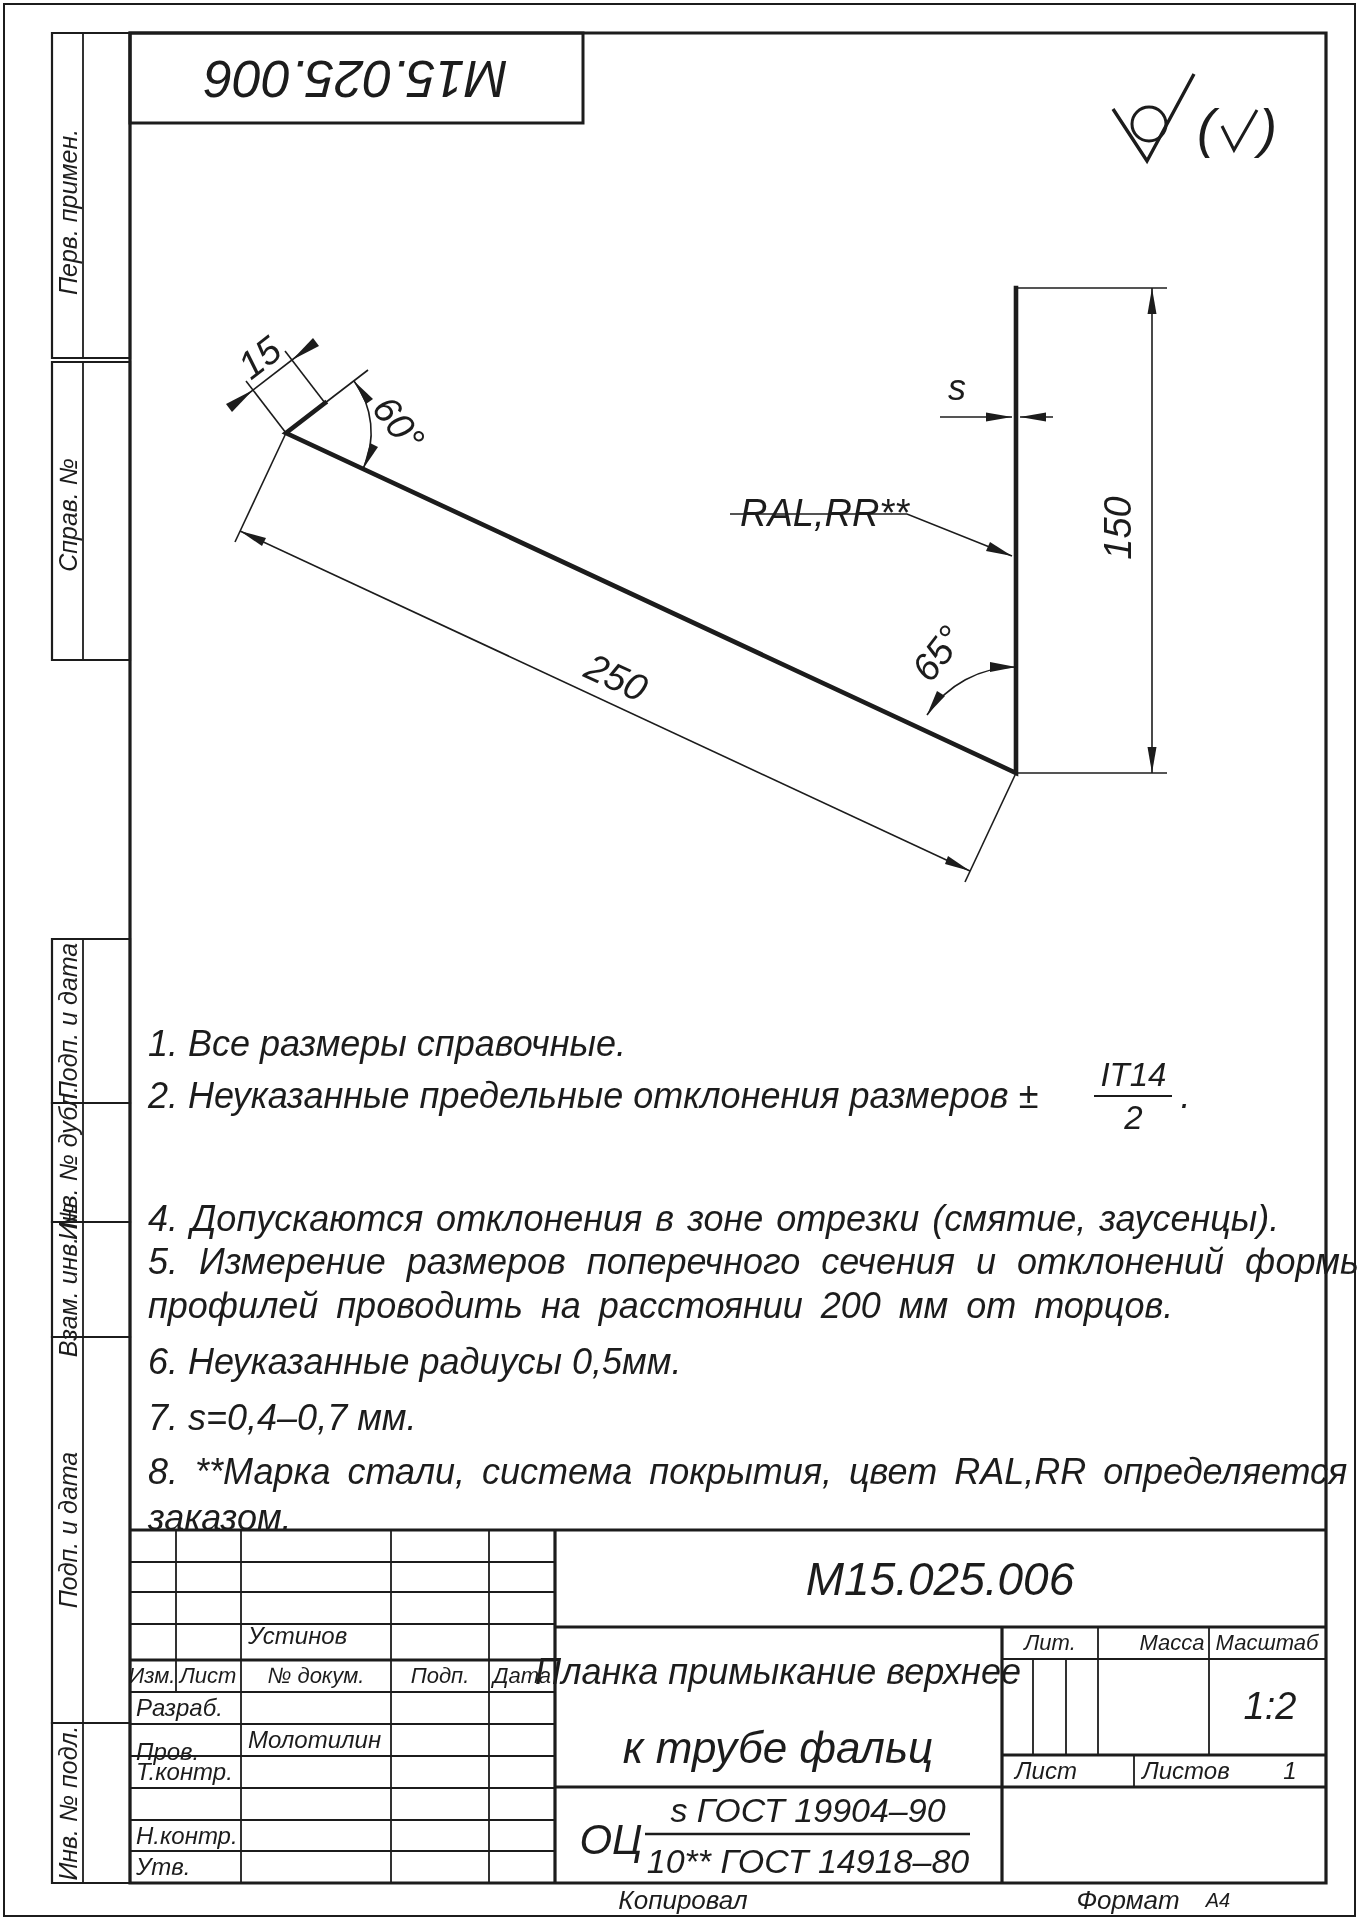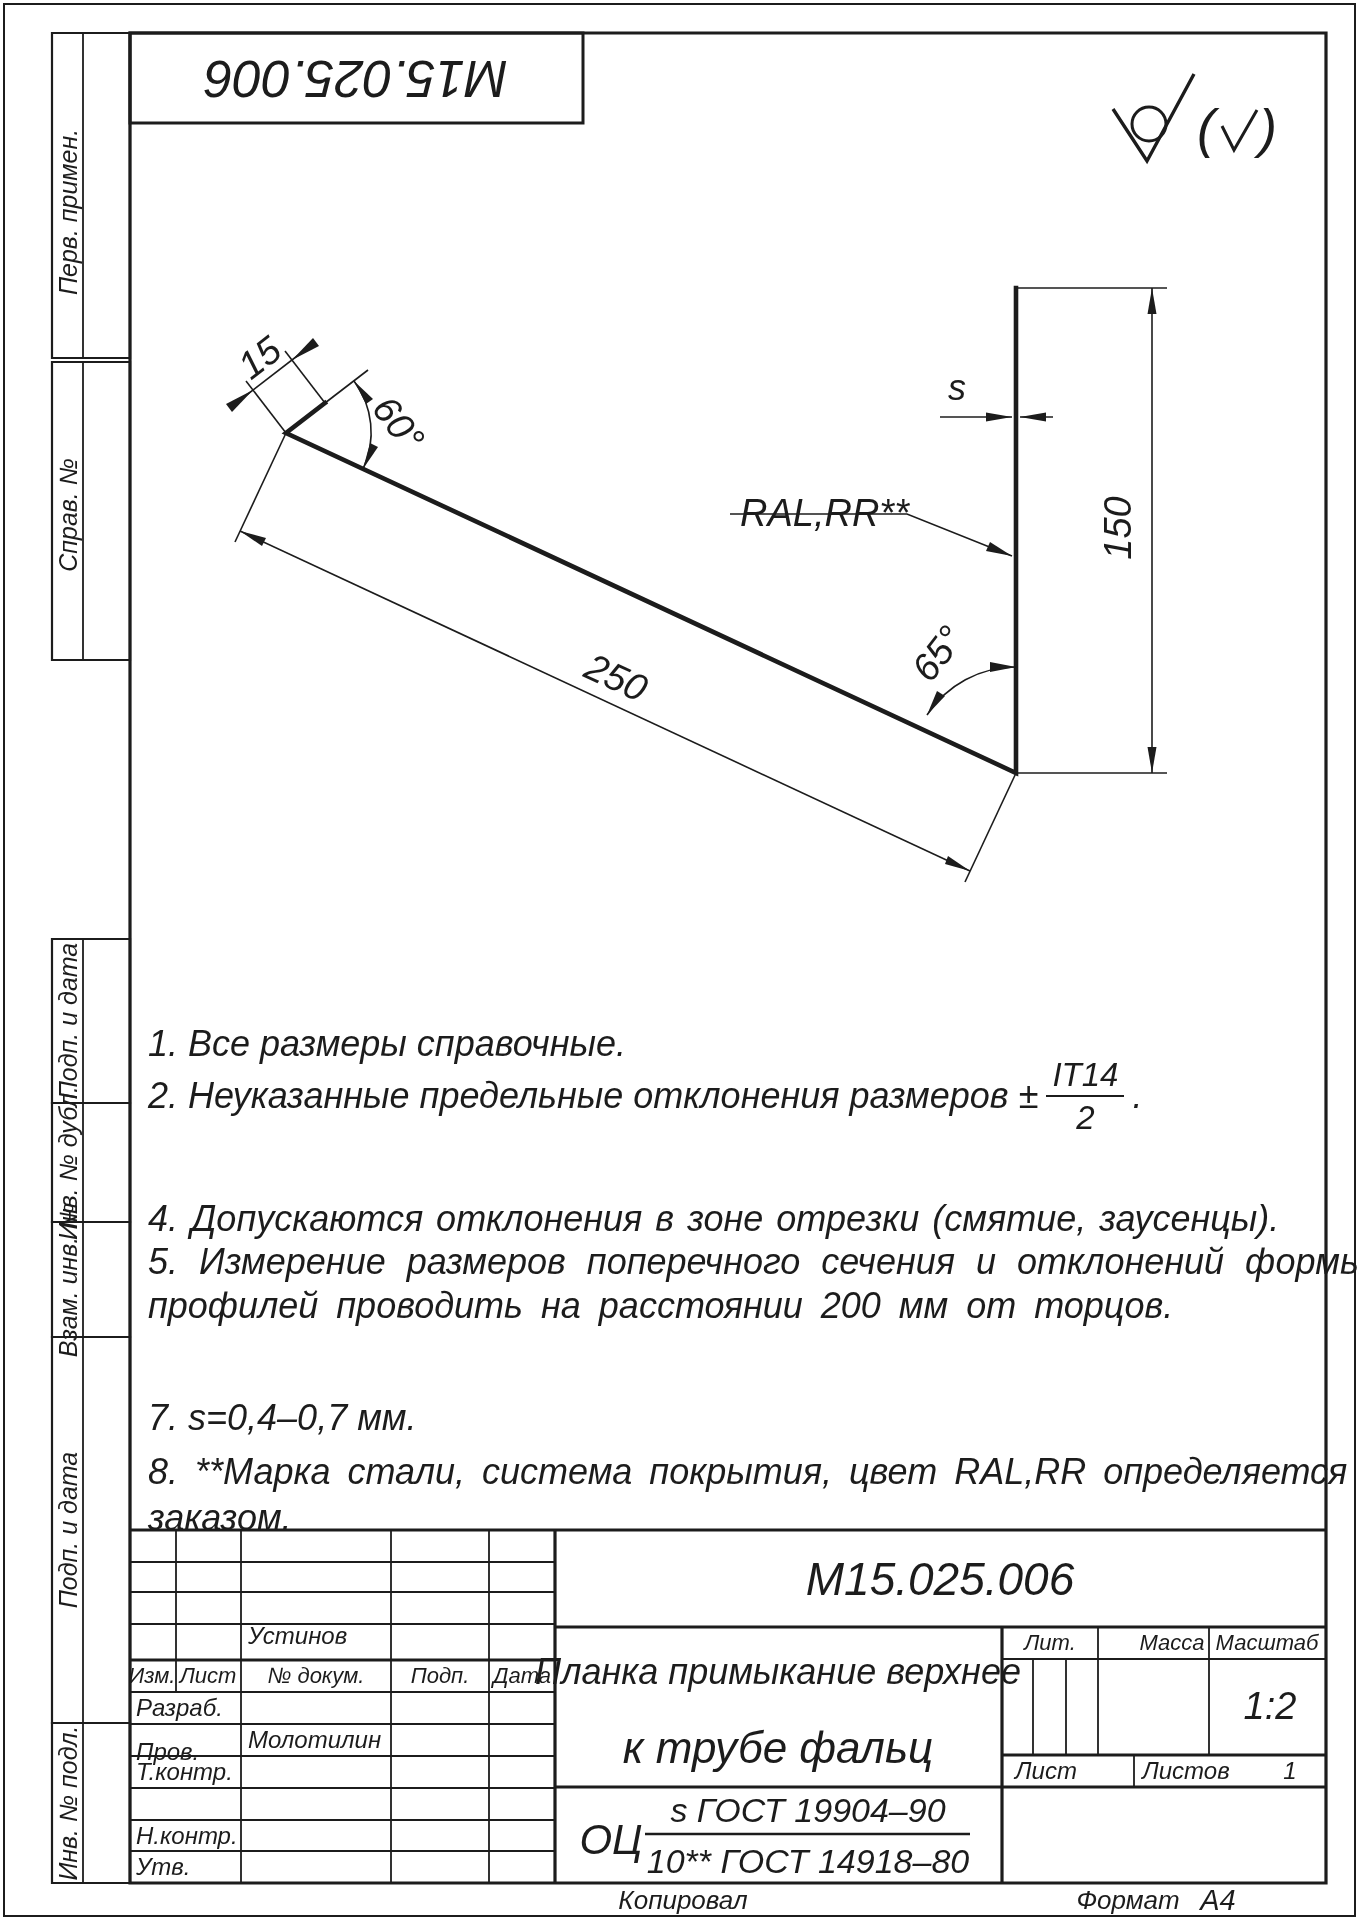"IT14" .frac { margin-left: none -> 48px }
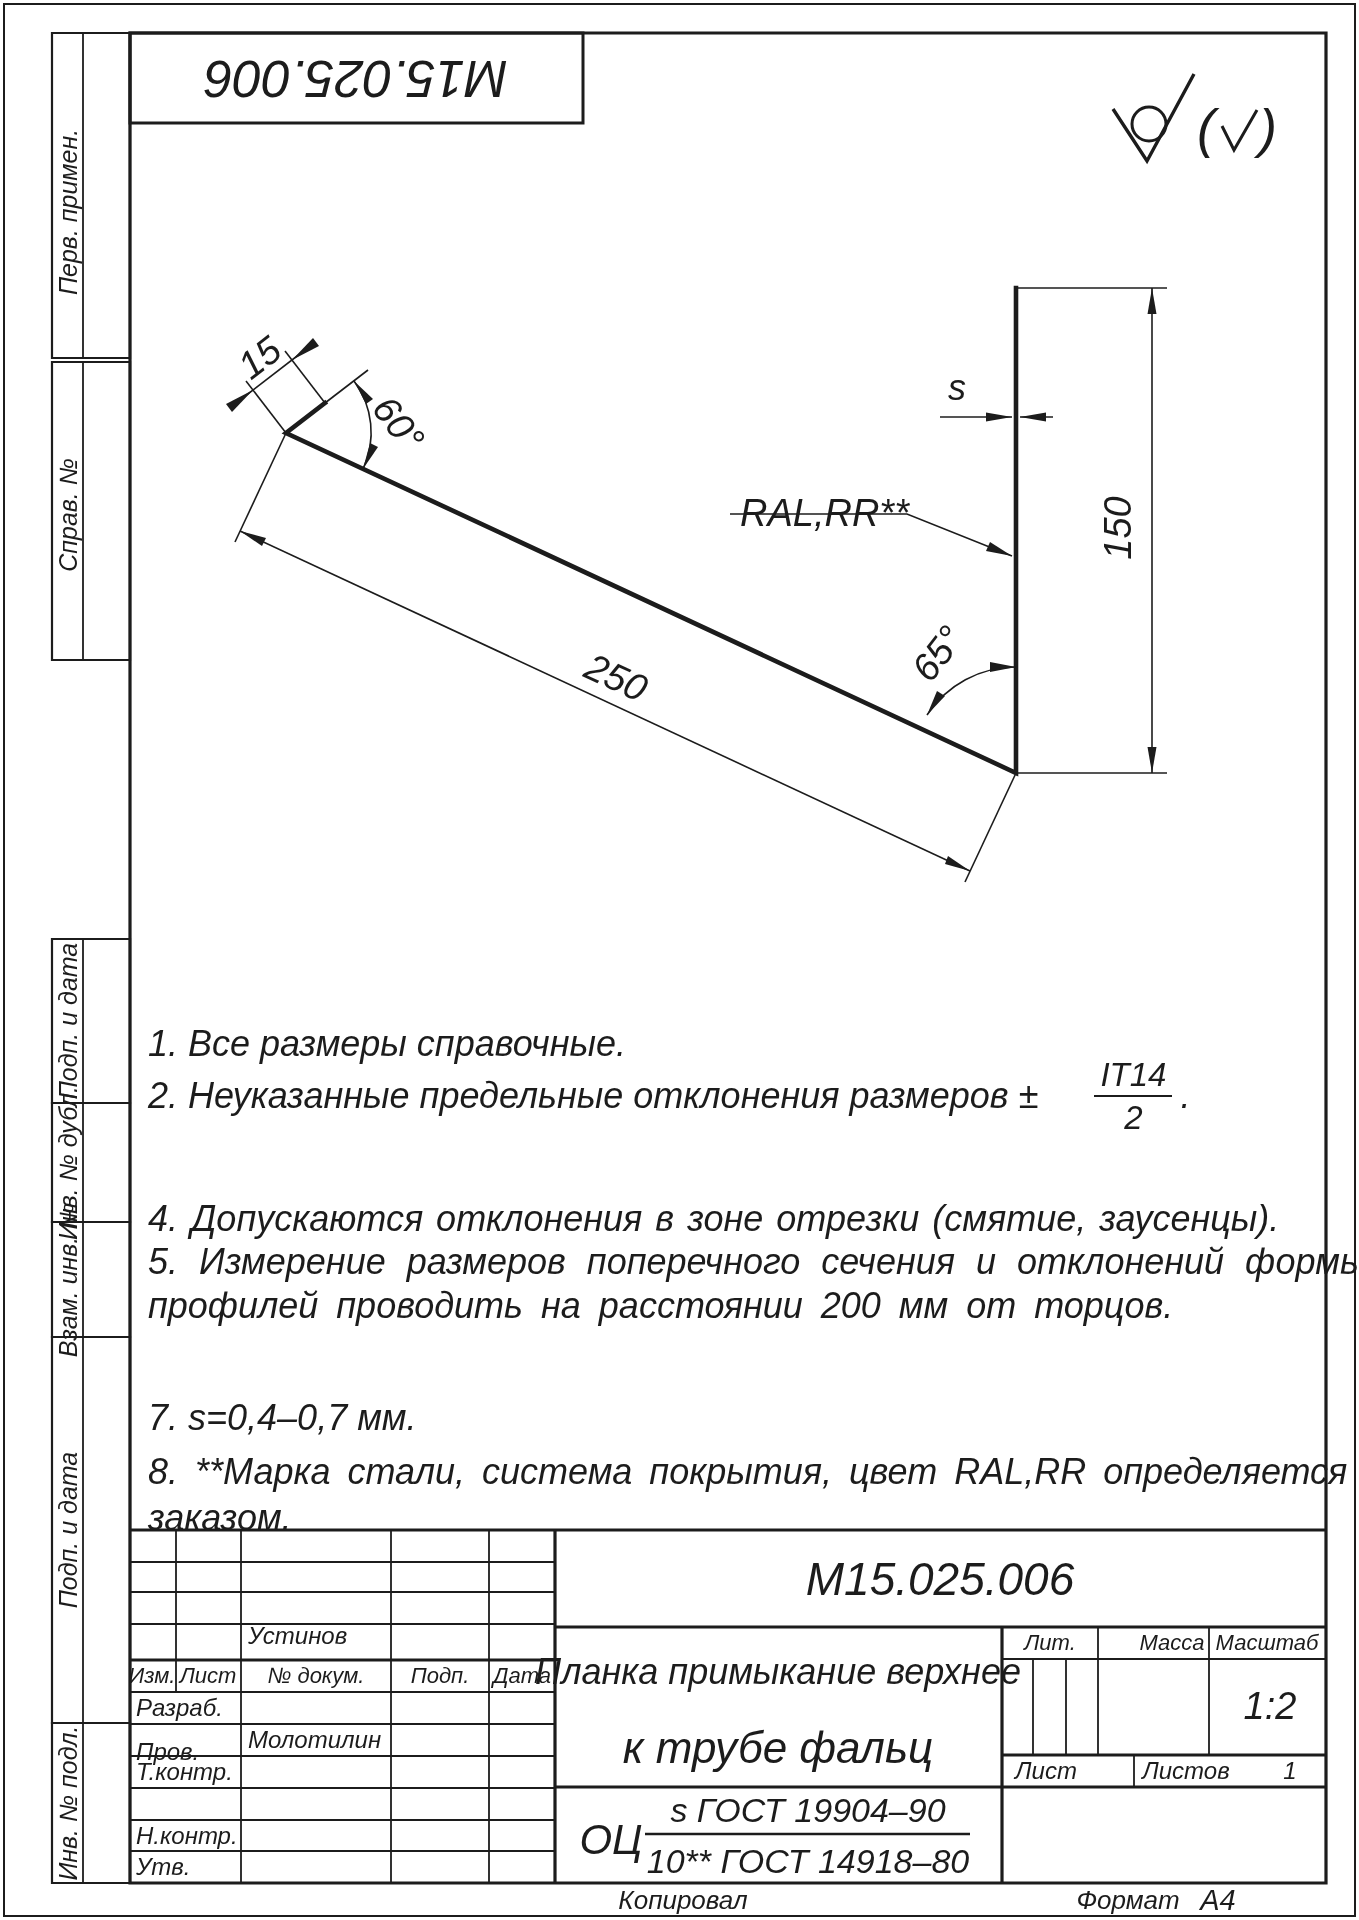"6. Неуказанные радиусы 0,5мм." div.note { html: none -> <div>6. Неуказанные радиусы 0,5мм.</div> }
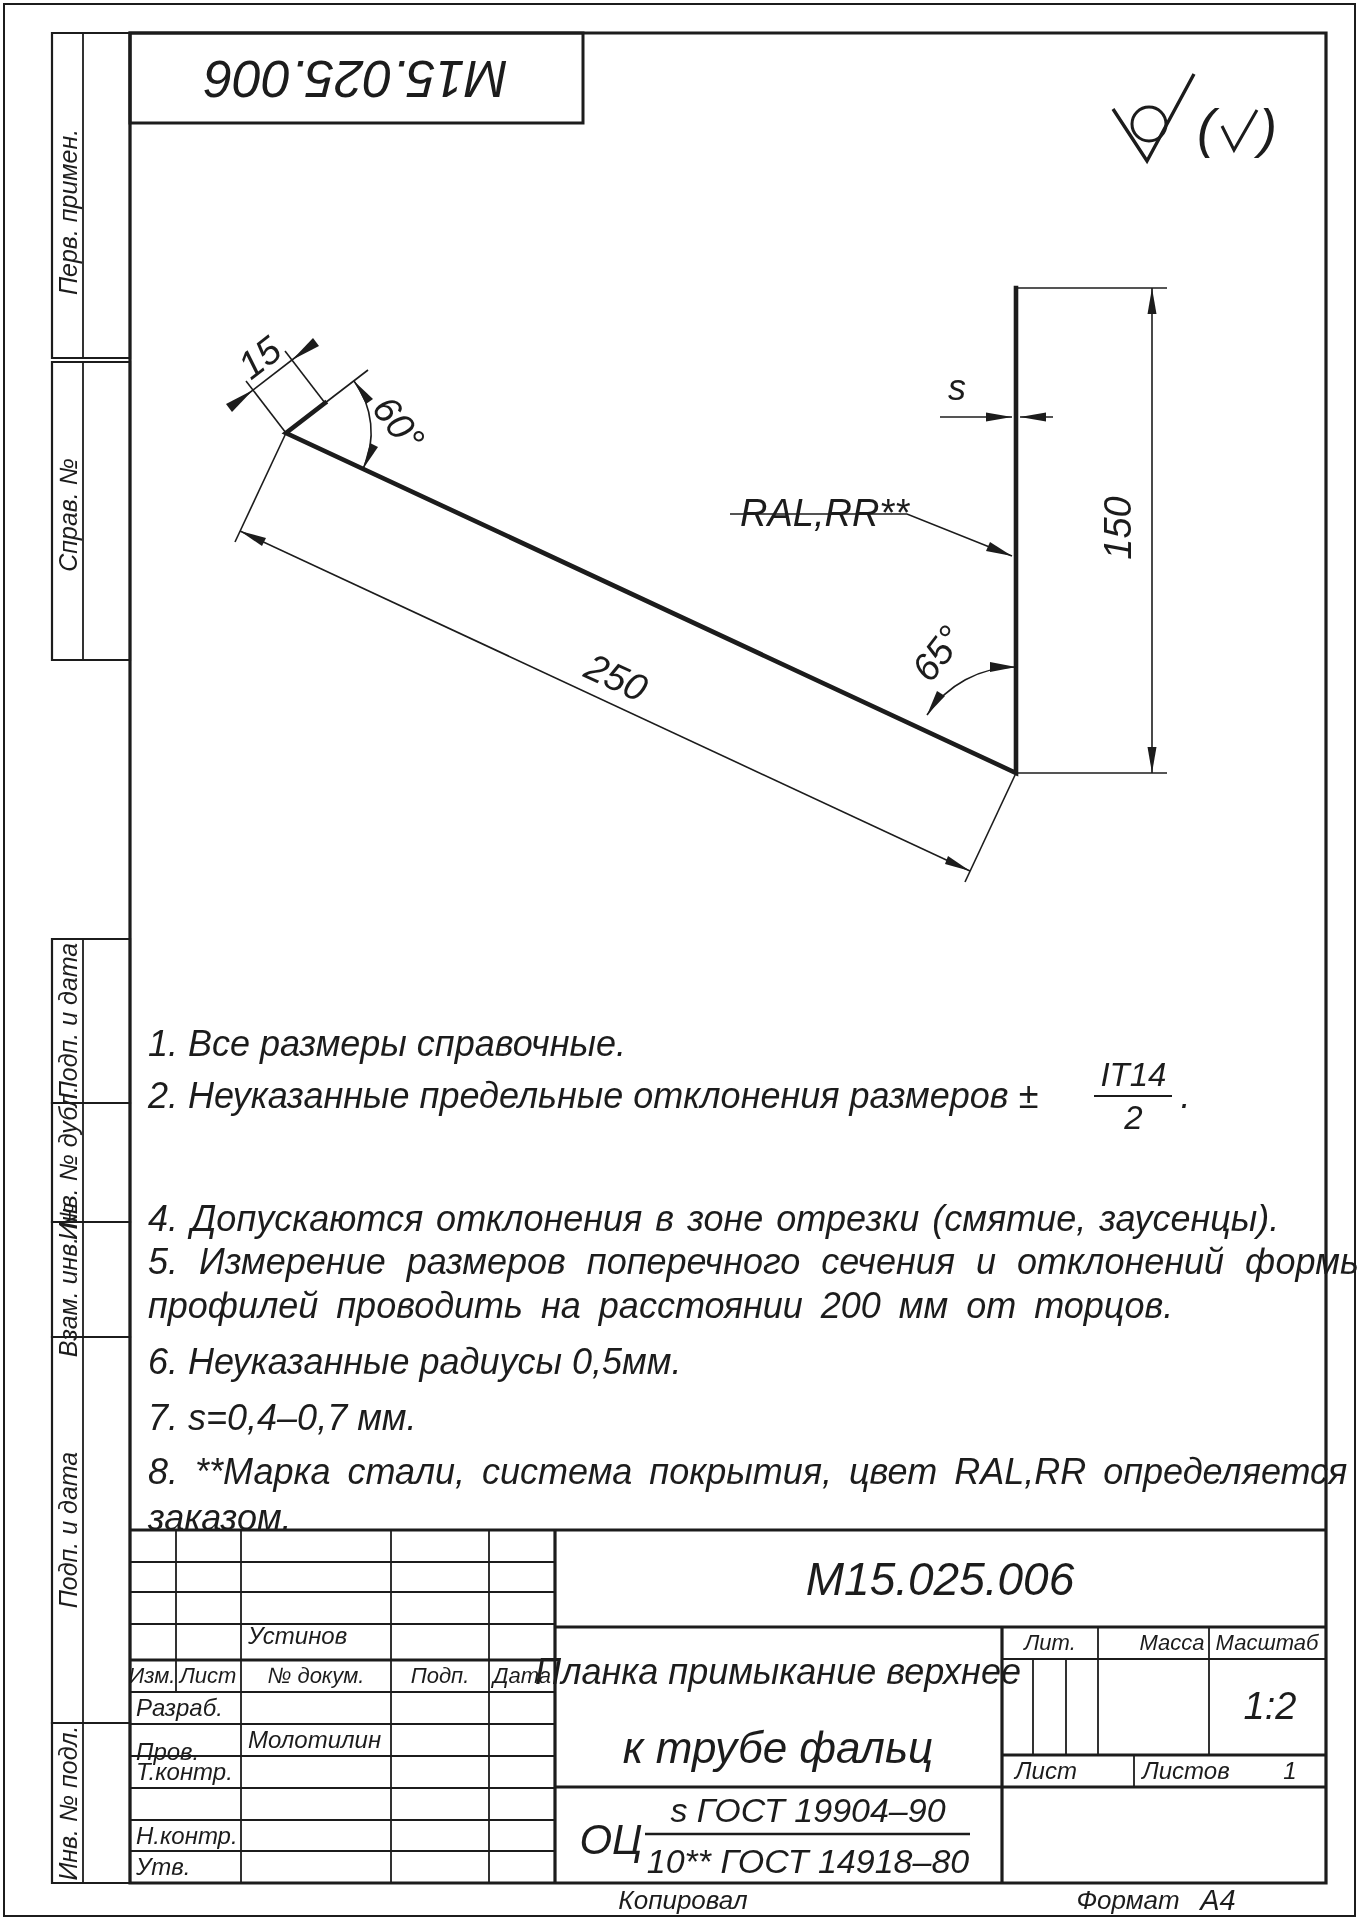"А4" span.t { font-size: 29px -> 20px }
